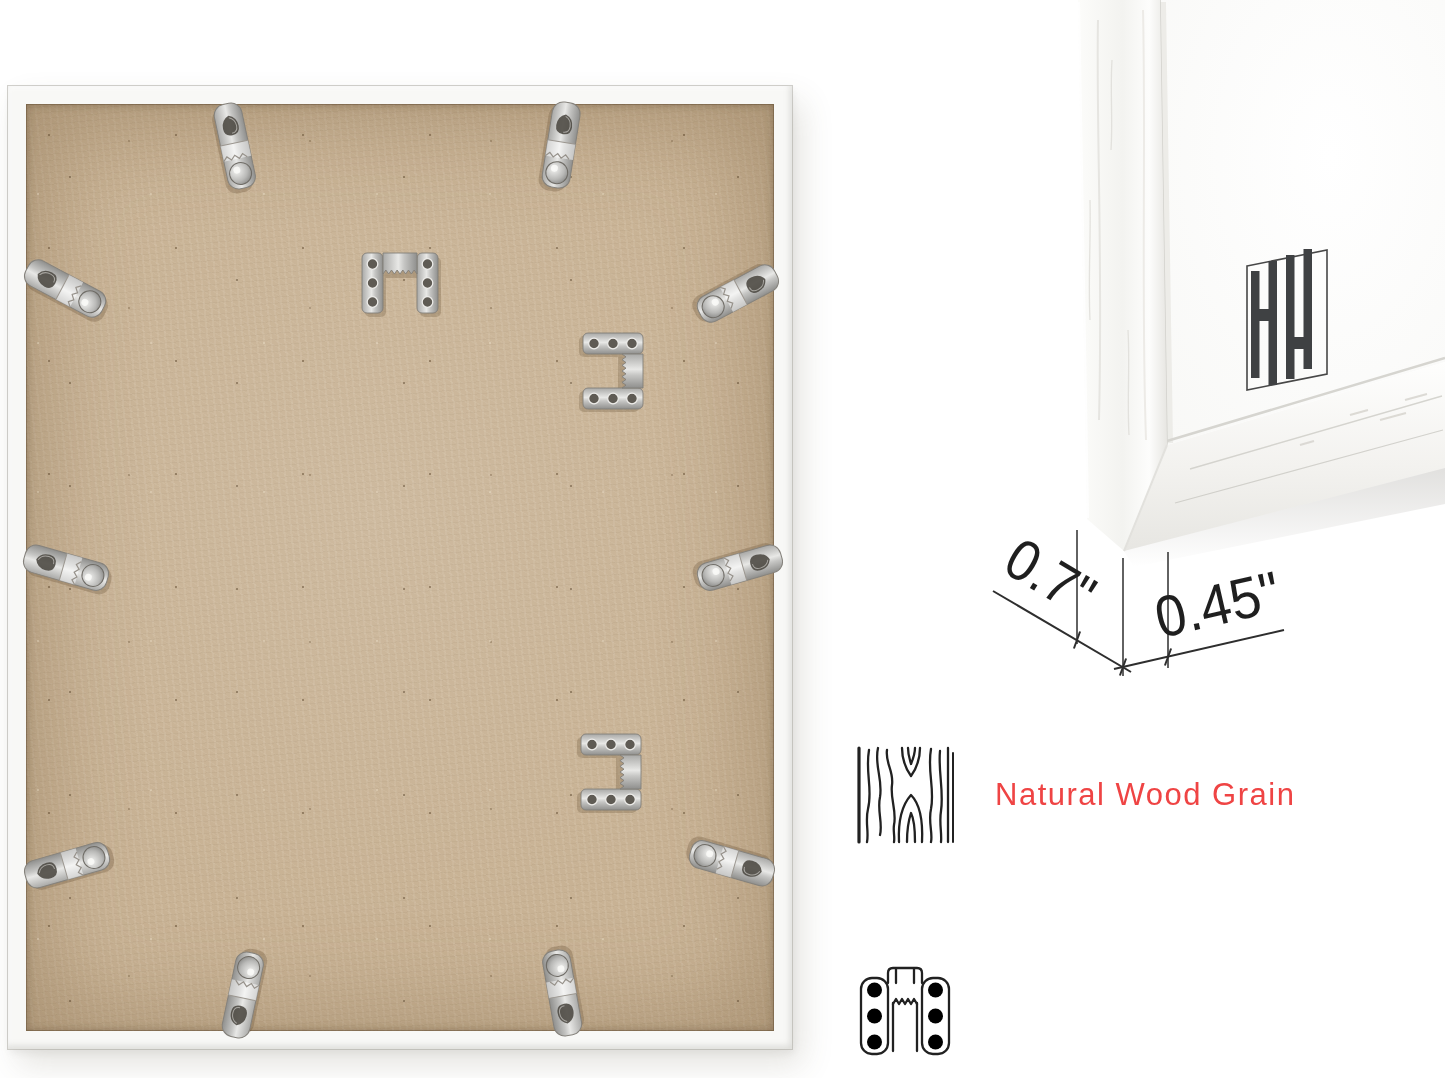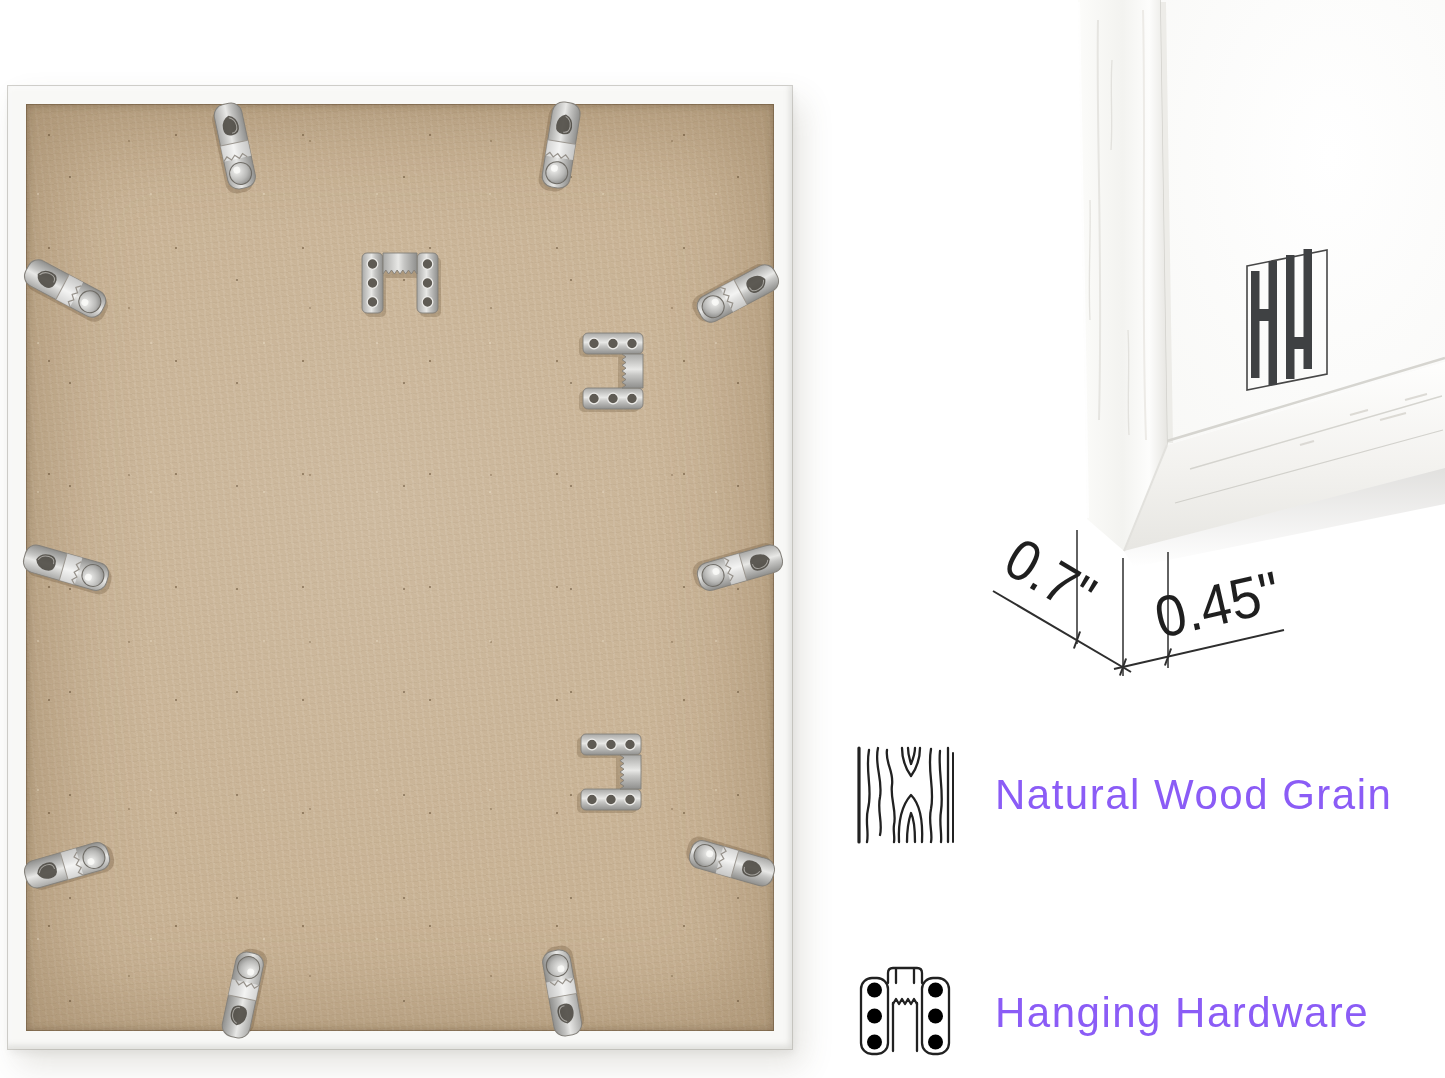"Natural Wood Grain" .flabel { color: #8b5cf6 -> #ef4444; font-size: 42px -> 31px }
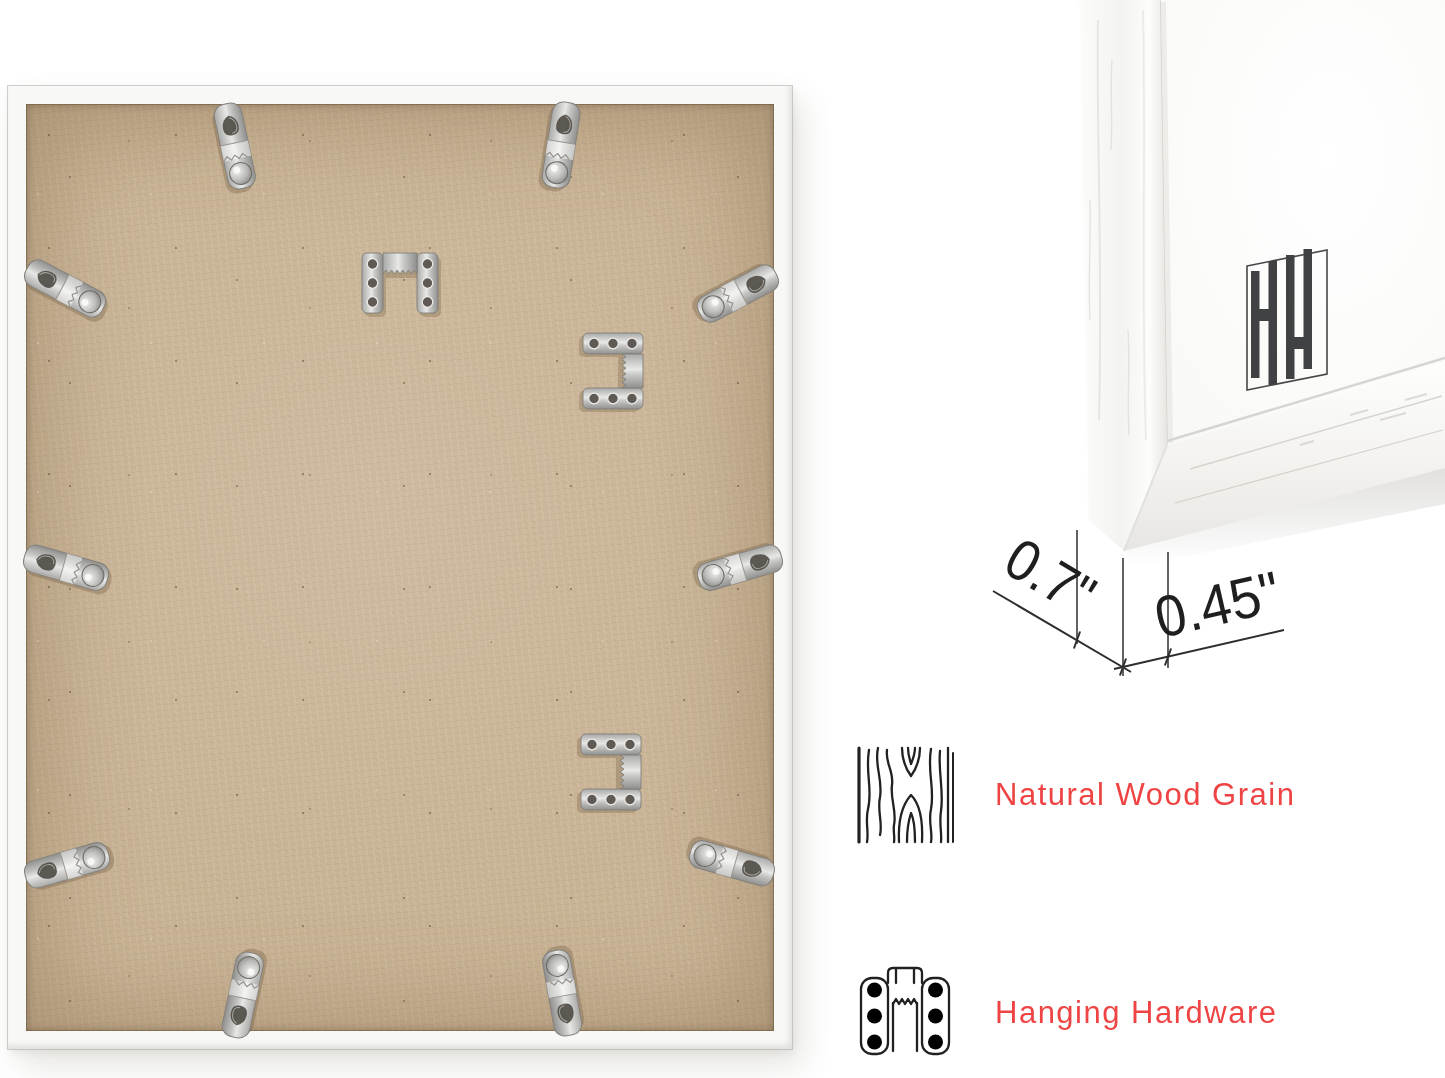"Hanging Hardware" div.flabel { html: <div>Hanging Hardware</div> -> none }
